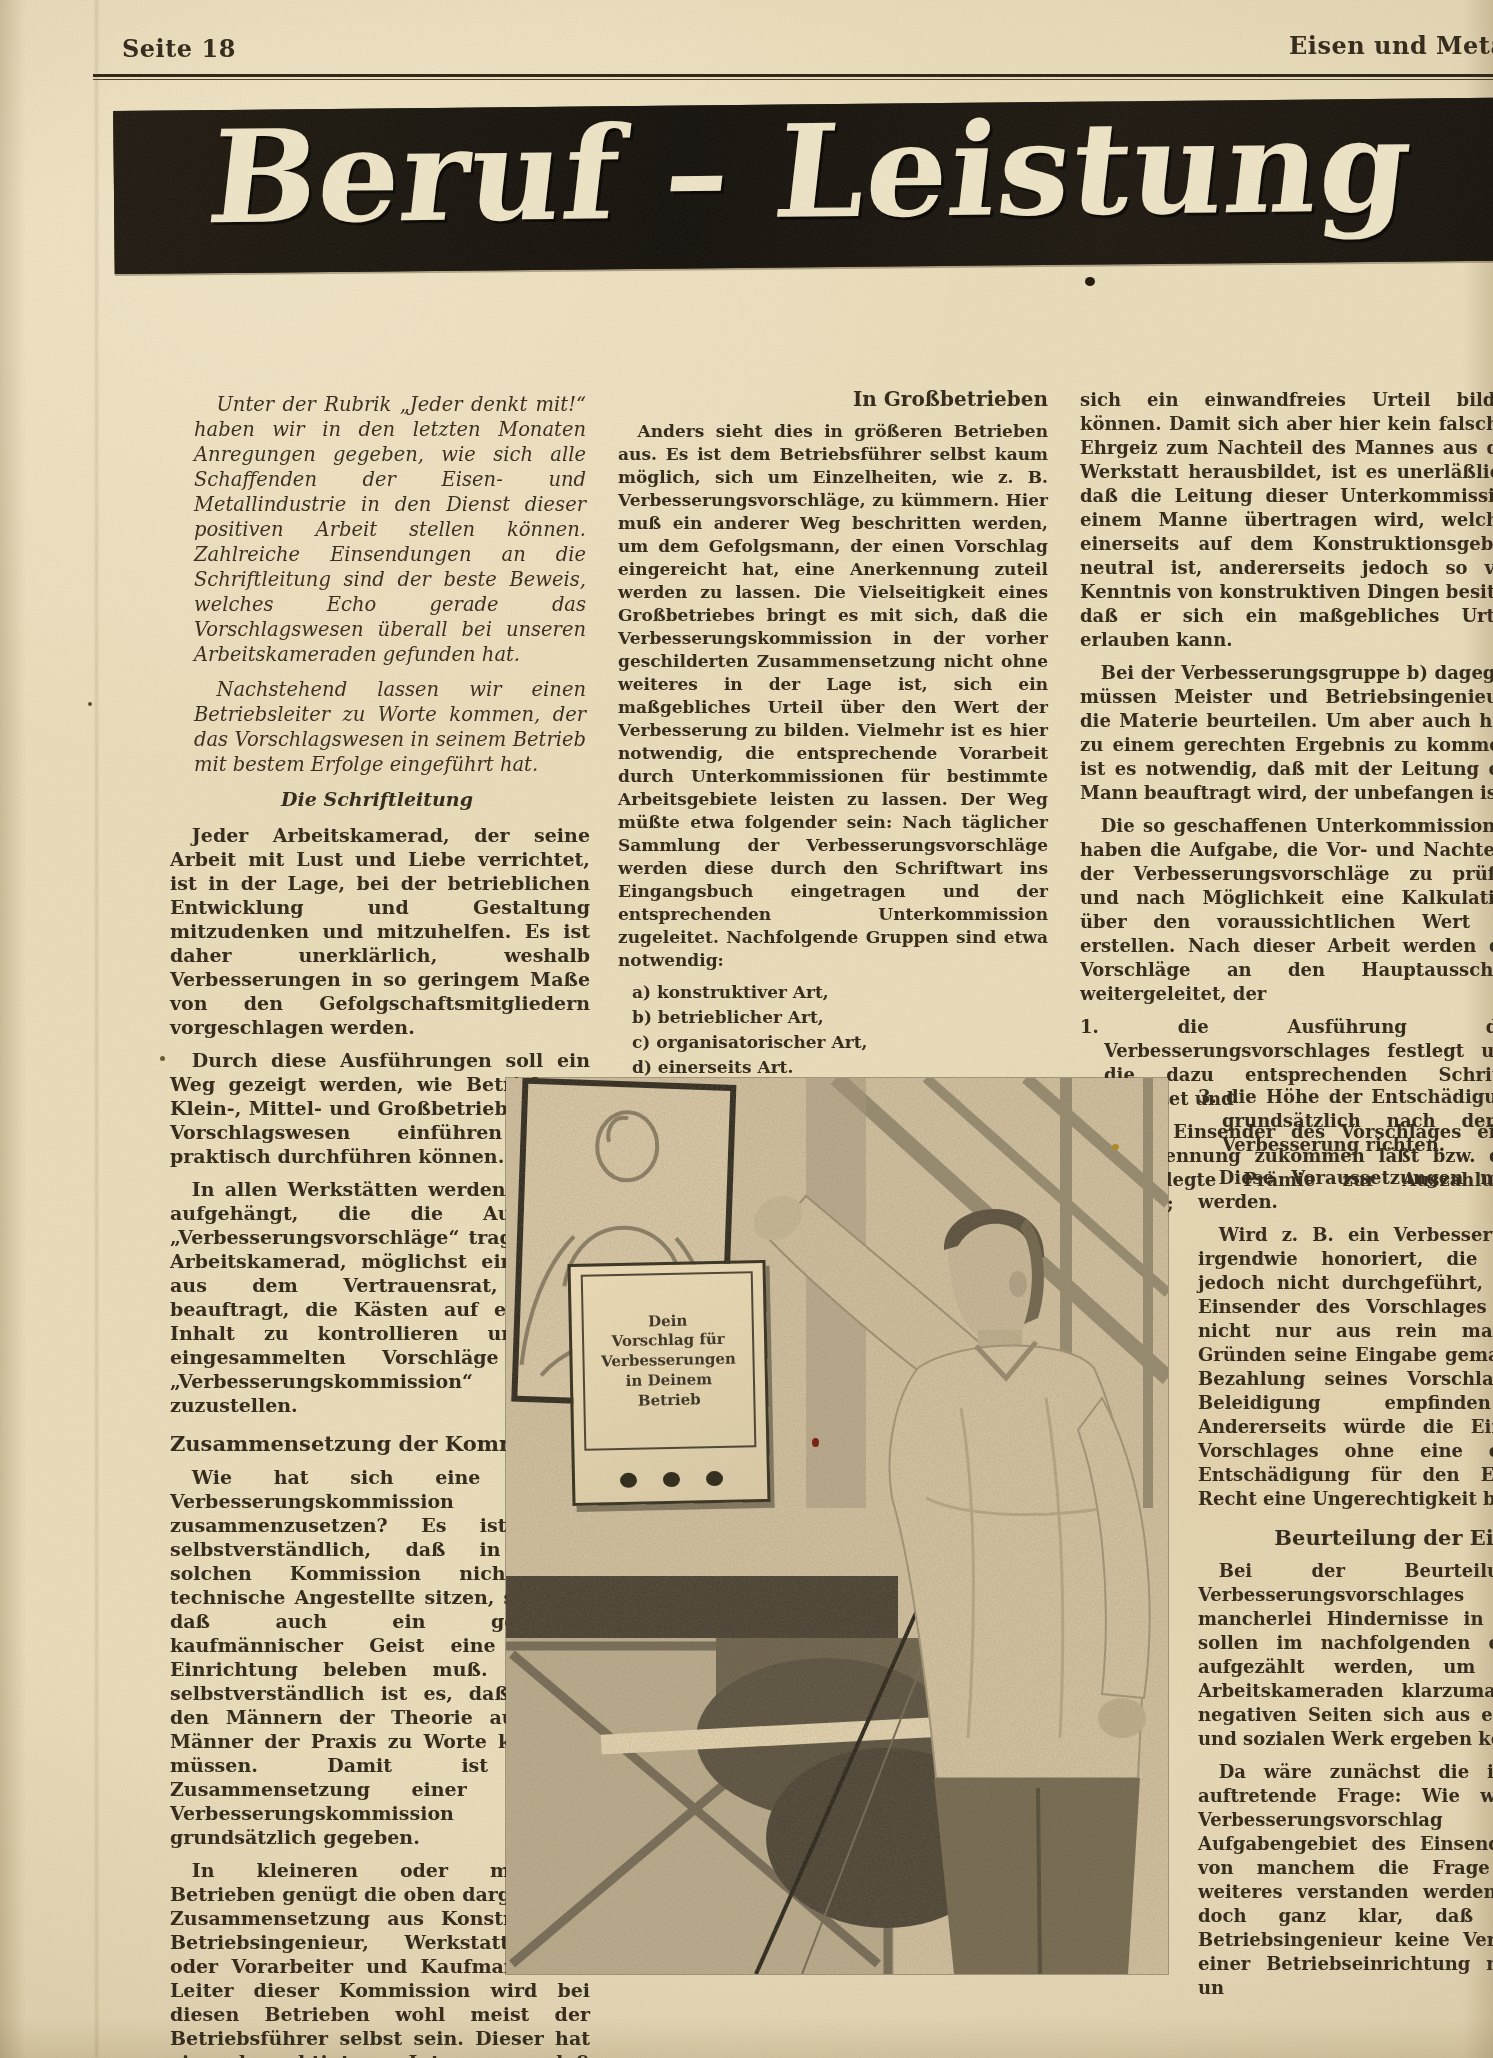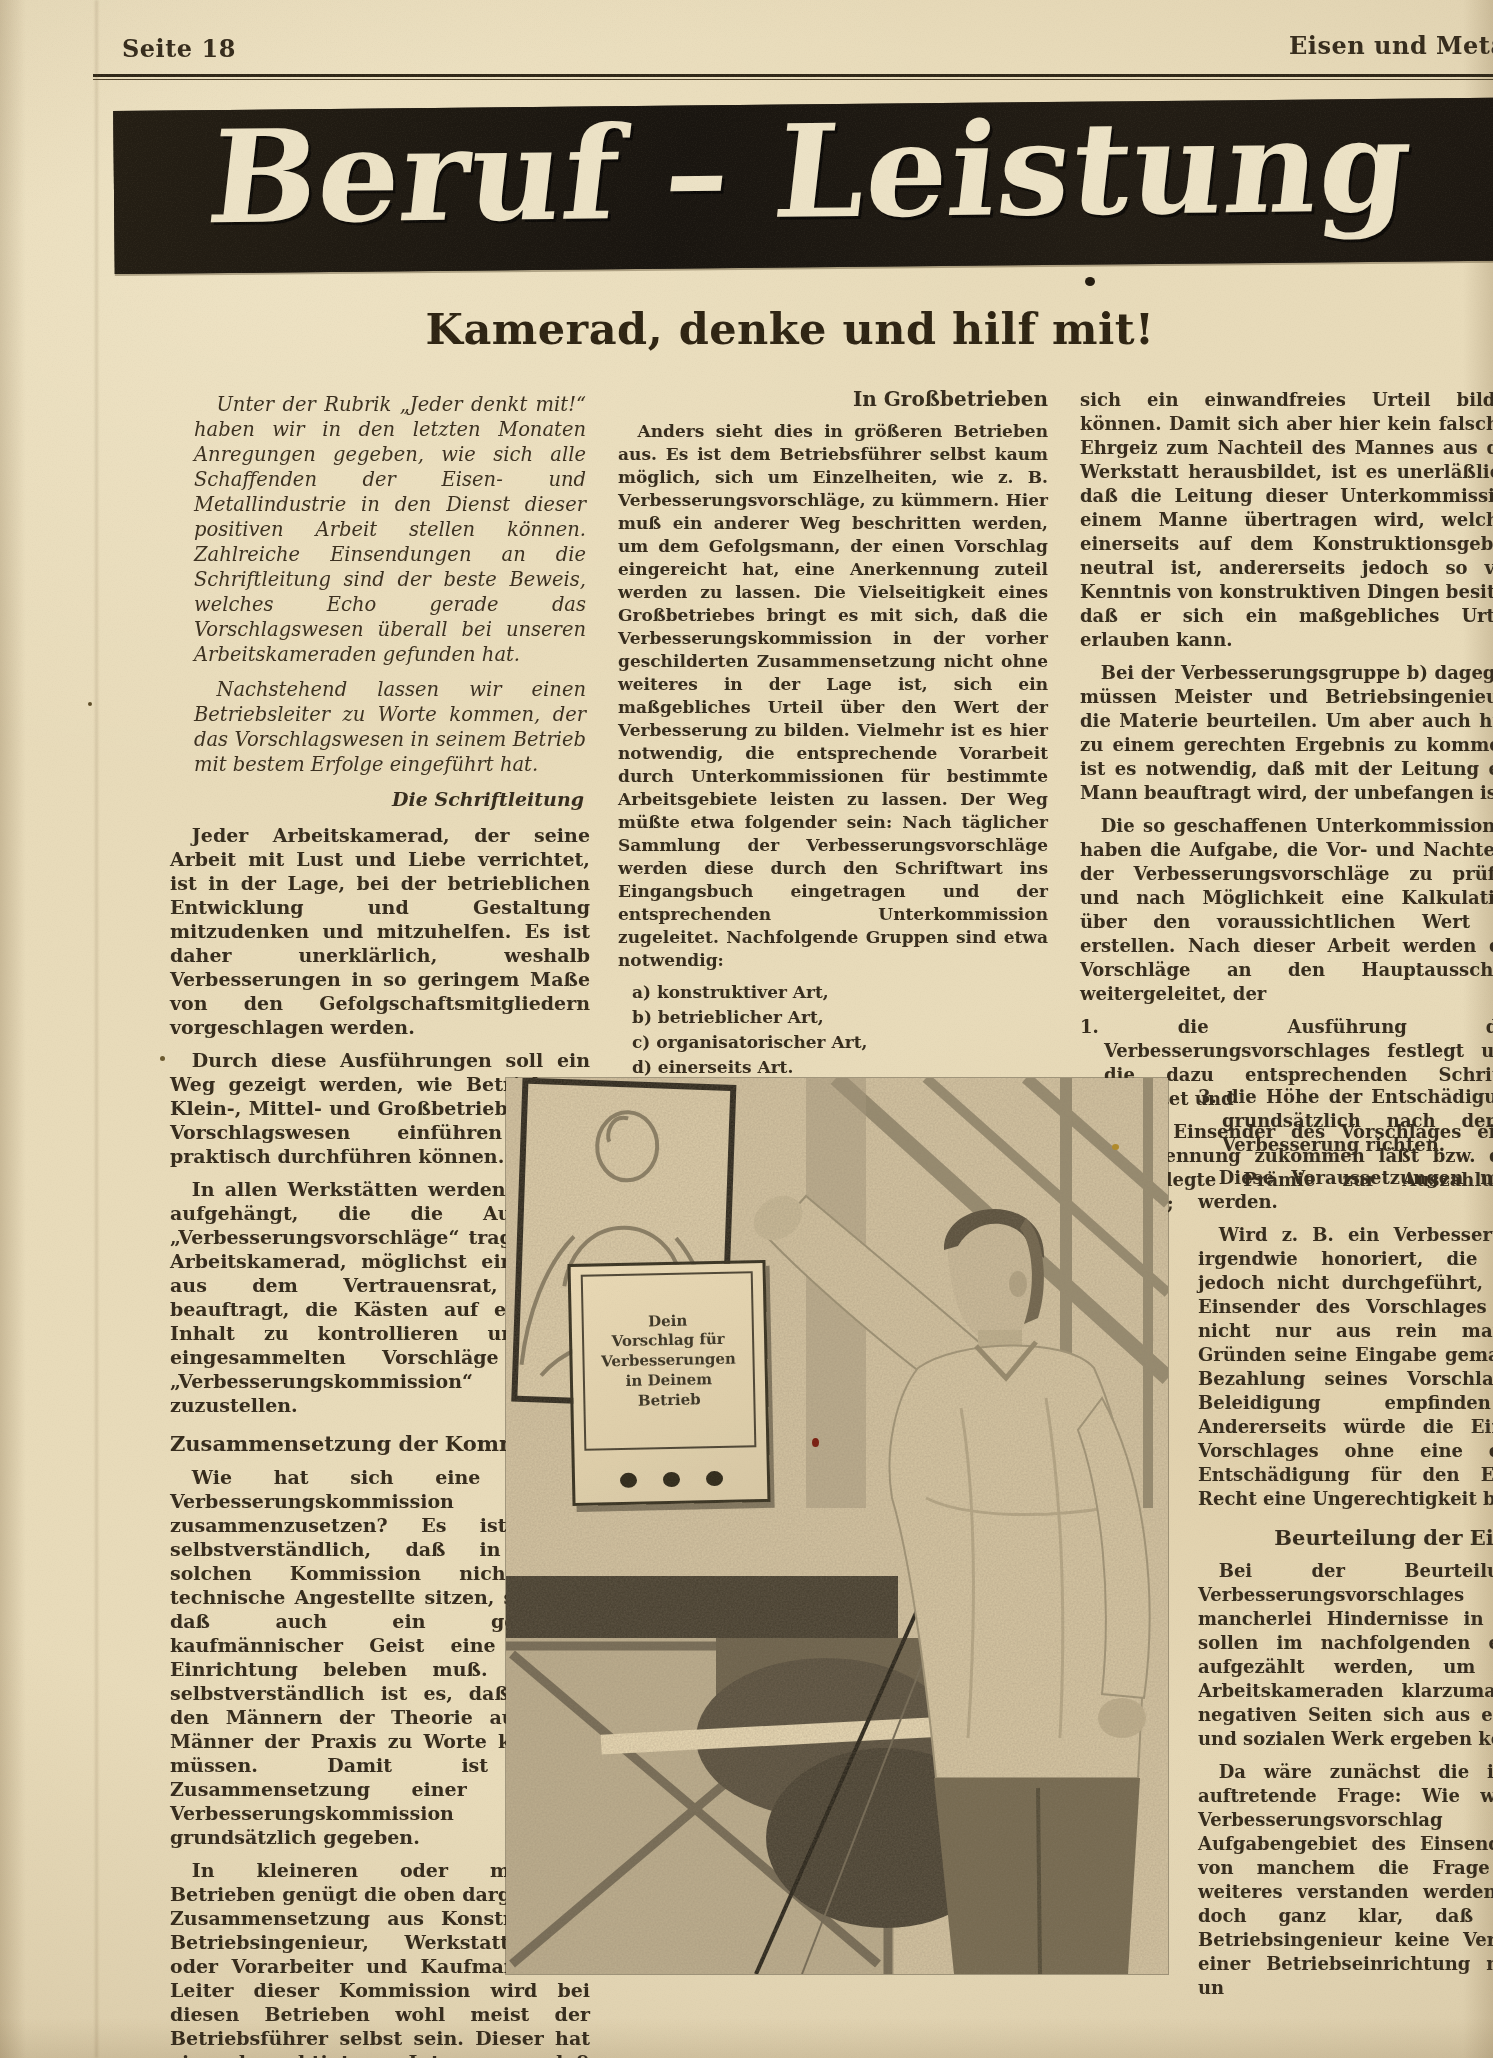"Kamerad, denke und hilf mit!" div.article-title { html: <div>Kamerad, denke und hilf mit!</div> -> none }
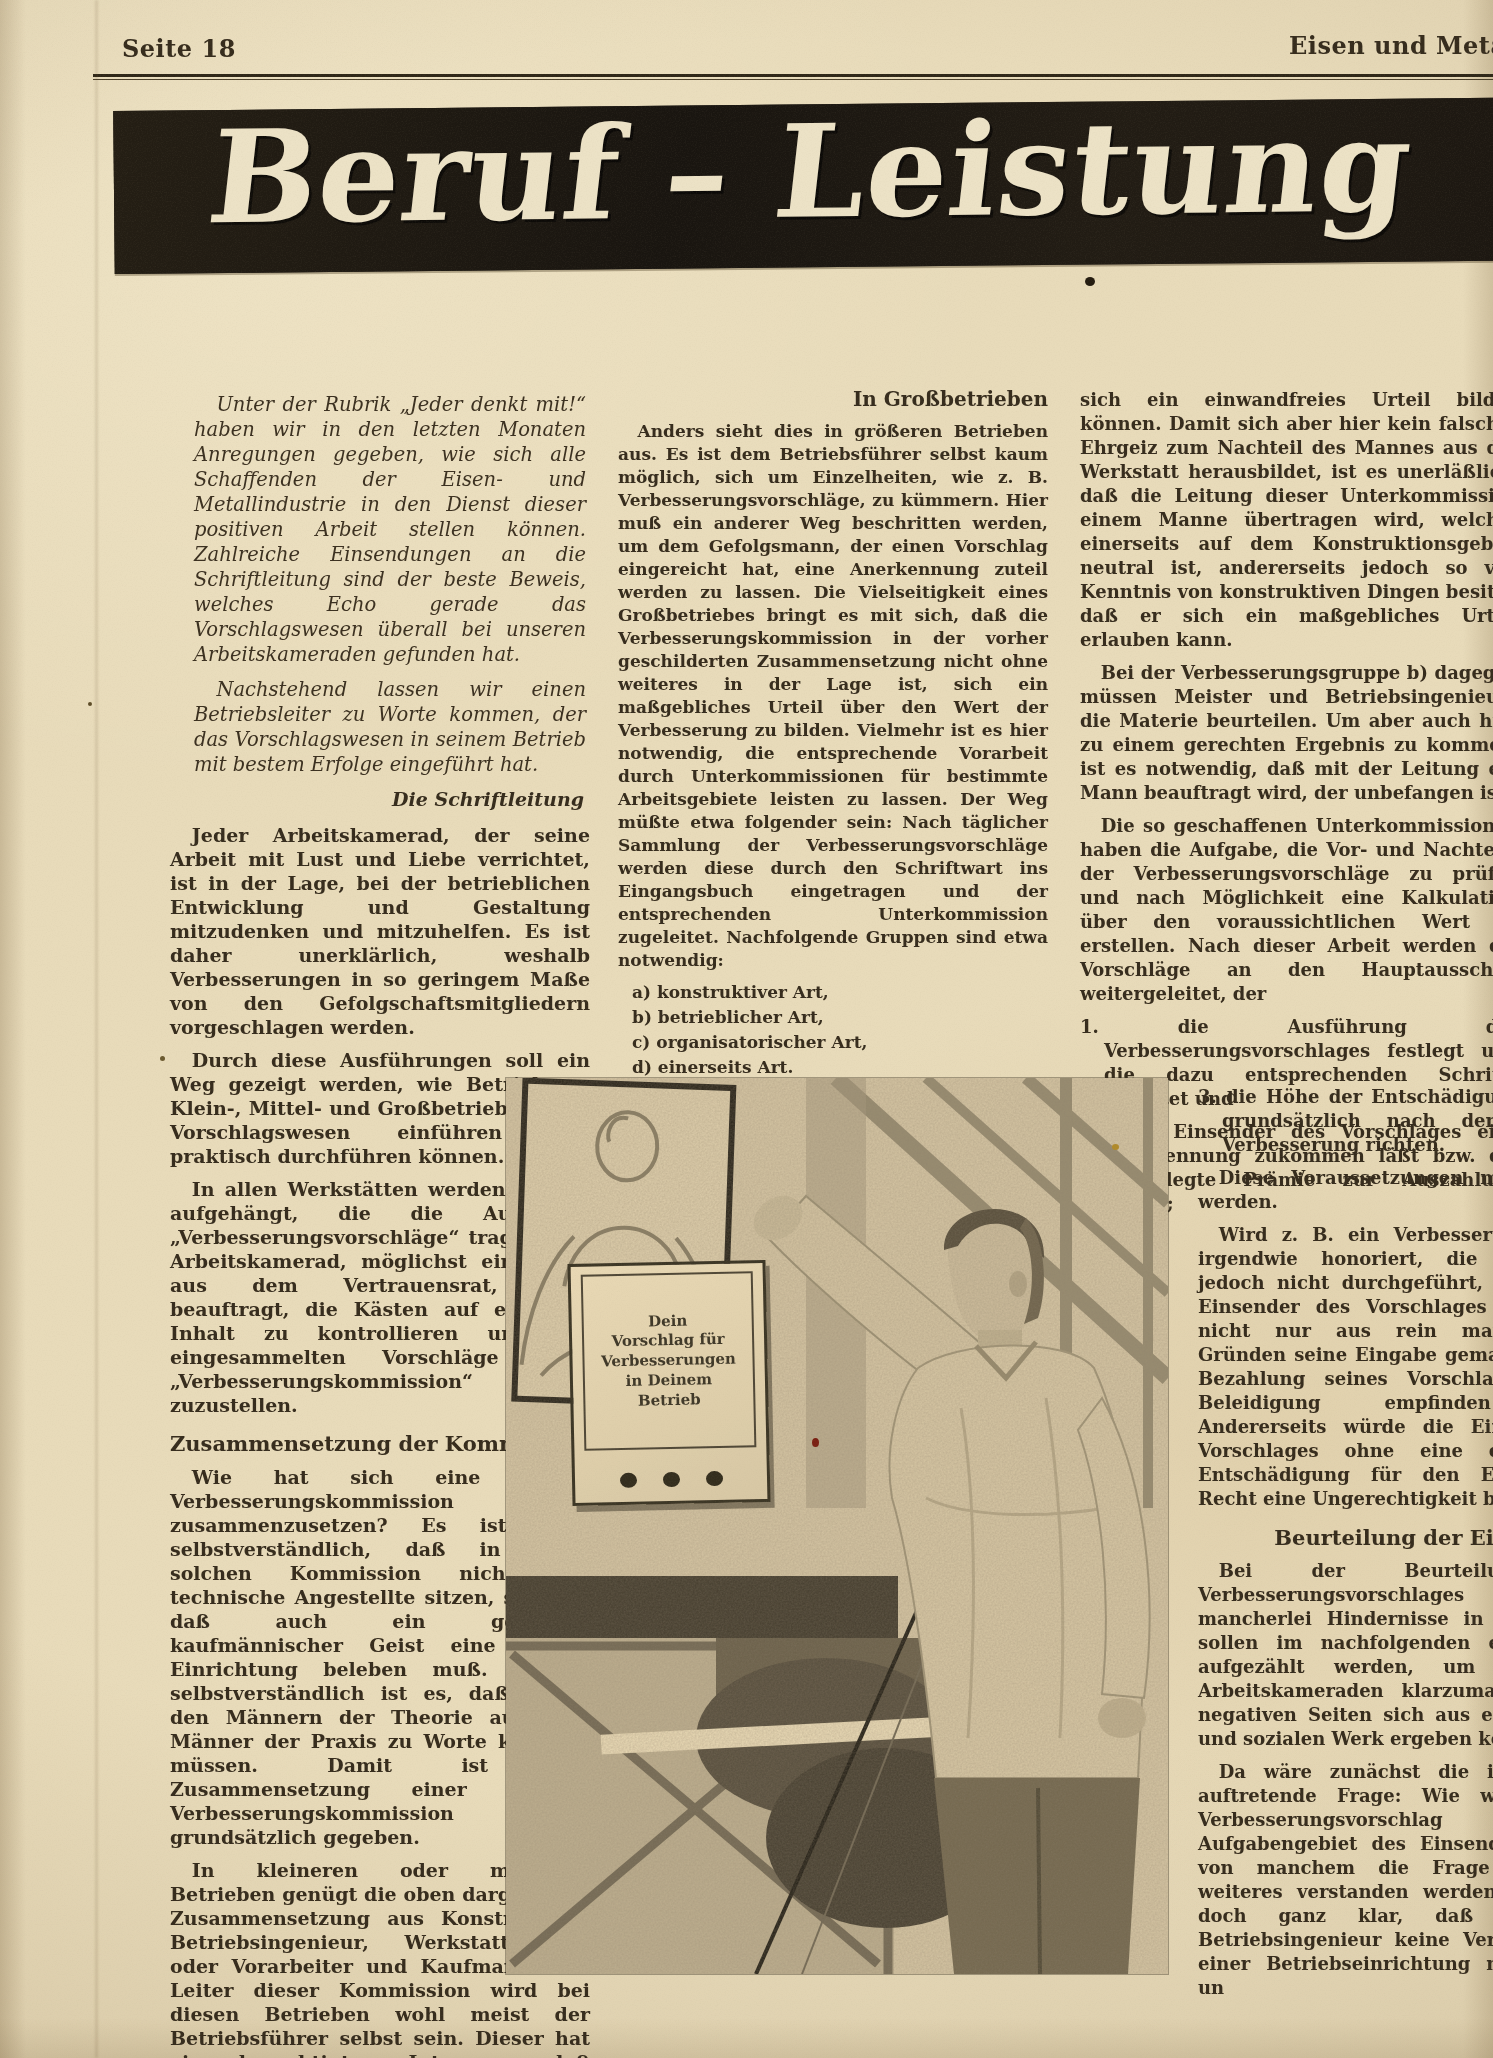"Die Schriftleitung" .signature { text-align: right -> center }
